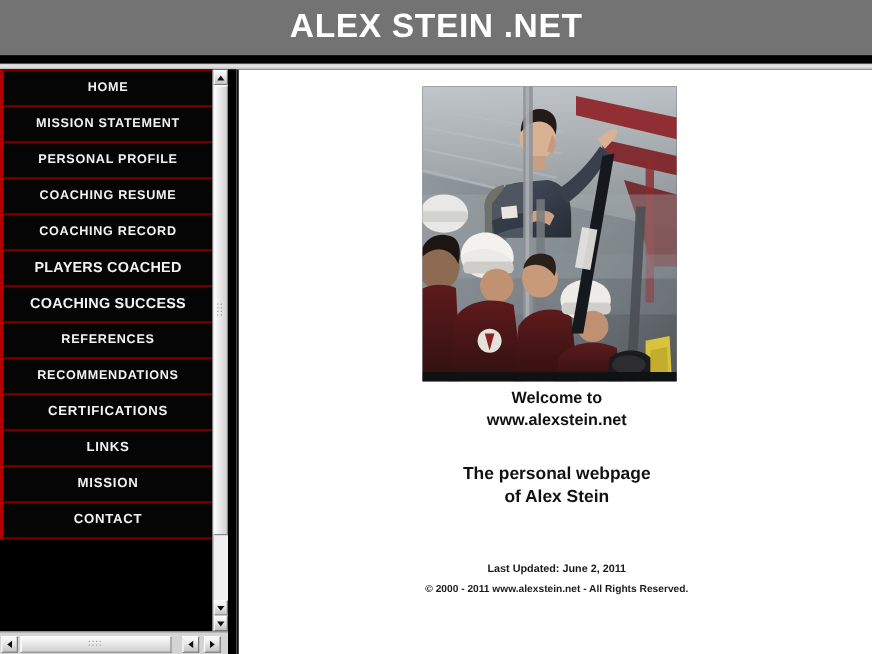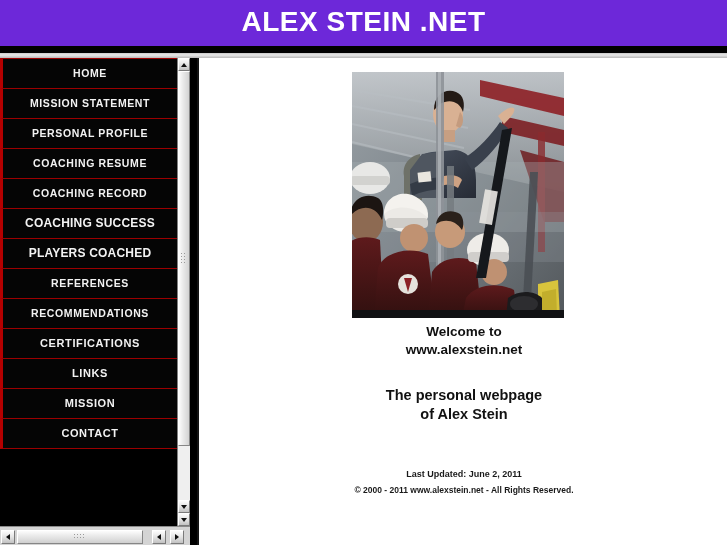"ALEX STEIN .NET" #banner { background: #6d28d9 -> #737373 }
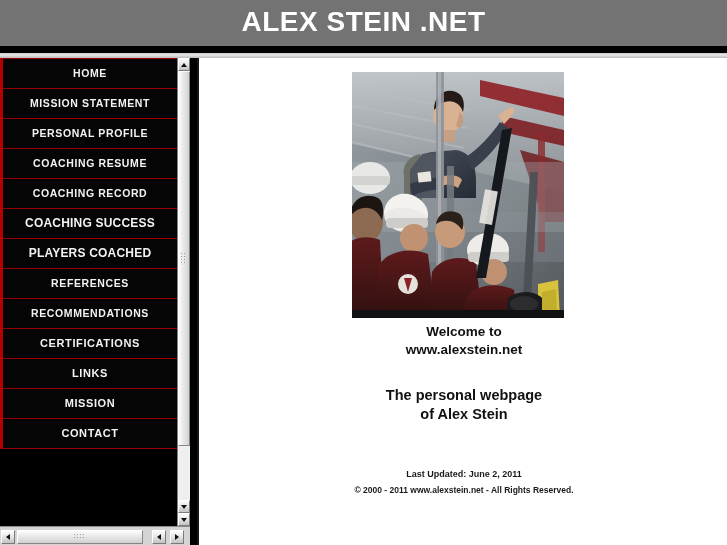"COACHING SUCCESS" div.nav-item { order: before "PLAYERS COACHED" -> after "PLAYERS COACHED" }
